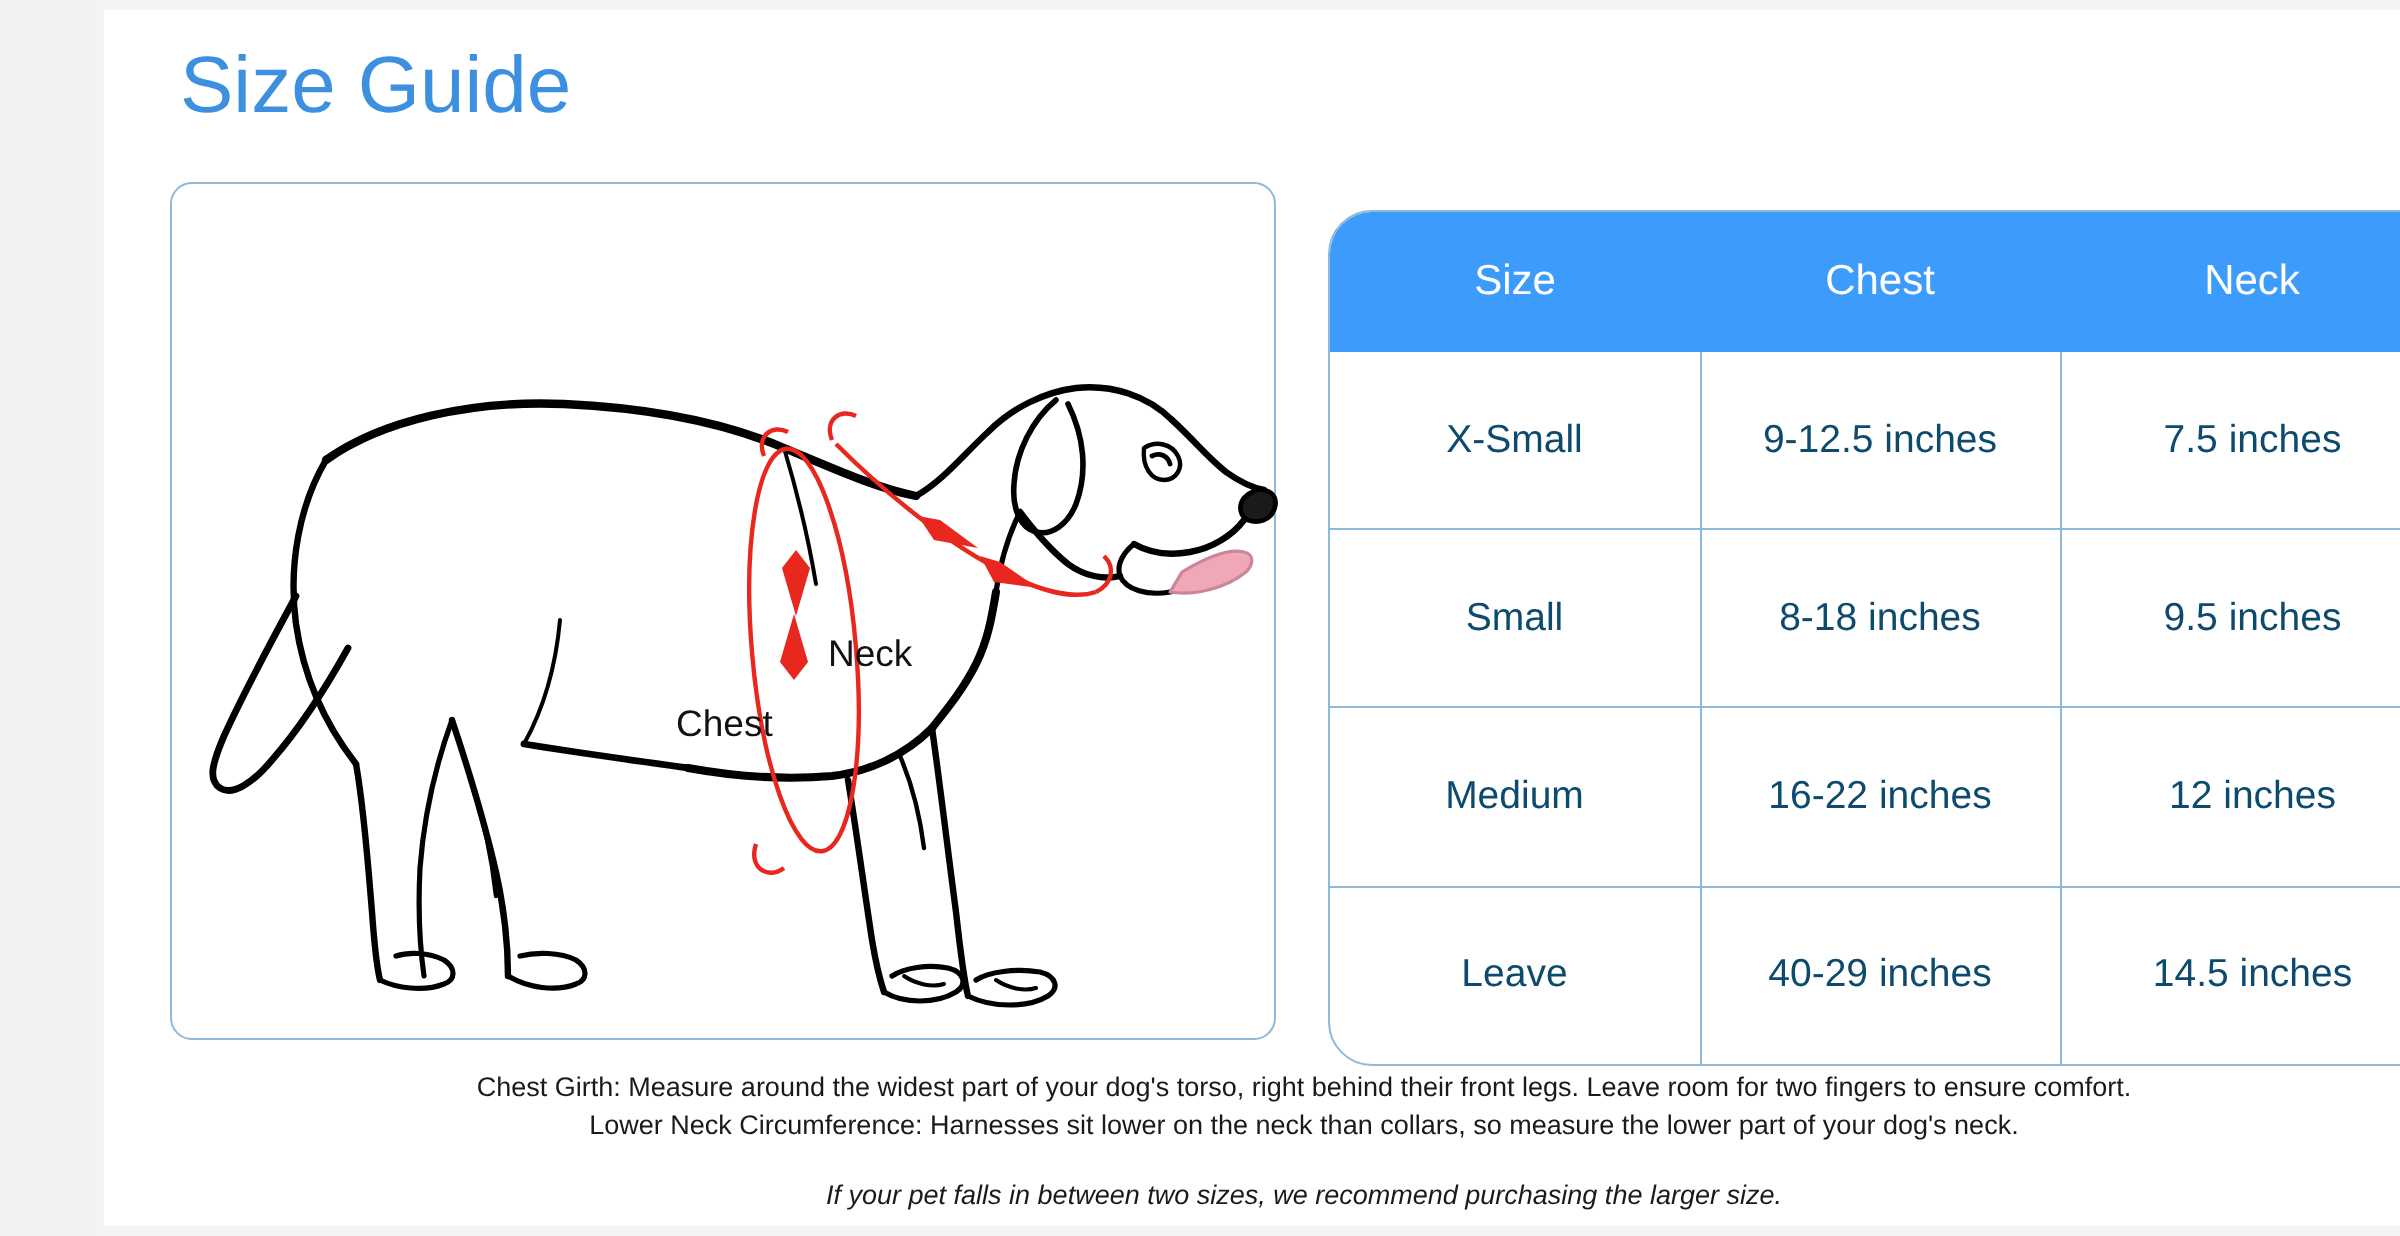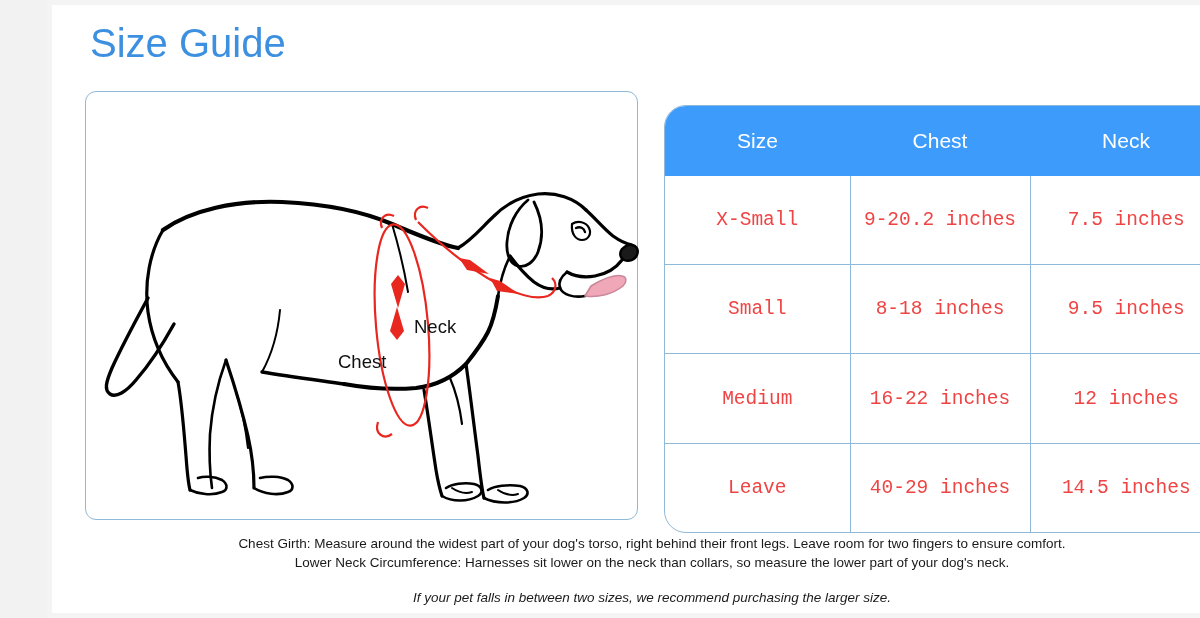"X-Small" #size-table tbody td { color: #ef4444 -> #0c4a6e; font-family: Liberation Mono, monospace -> none }
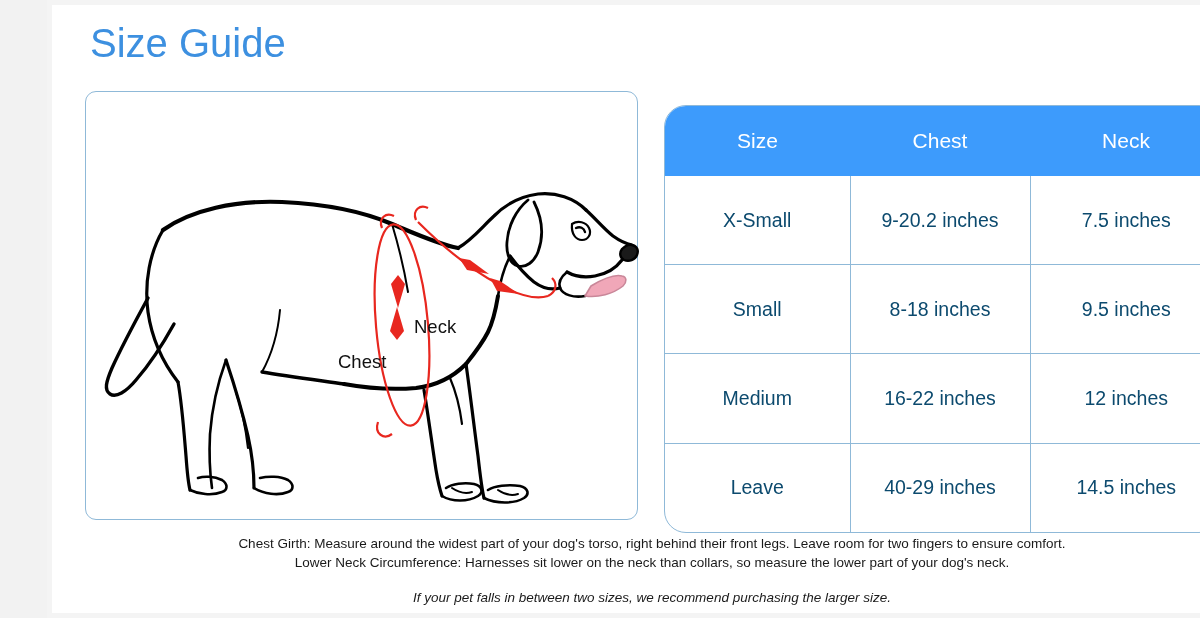"9-20.2 inches" td { text: 9-20.2 -> 9-12.5 }
